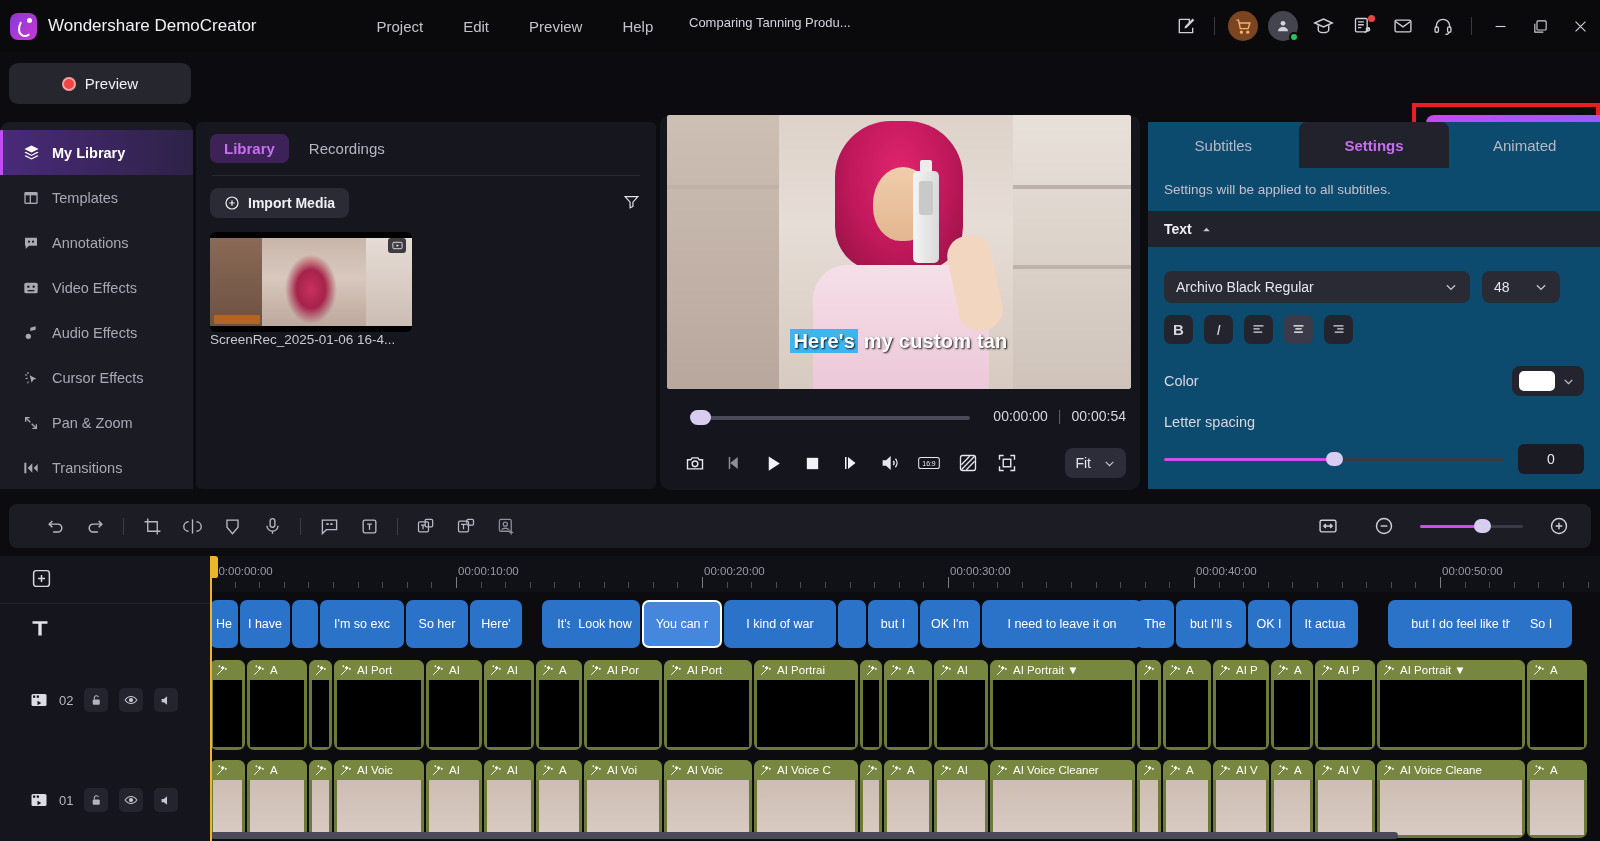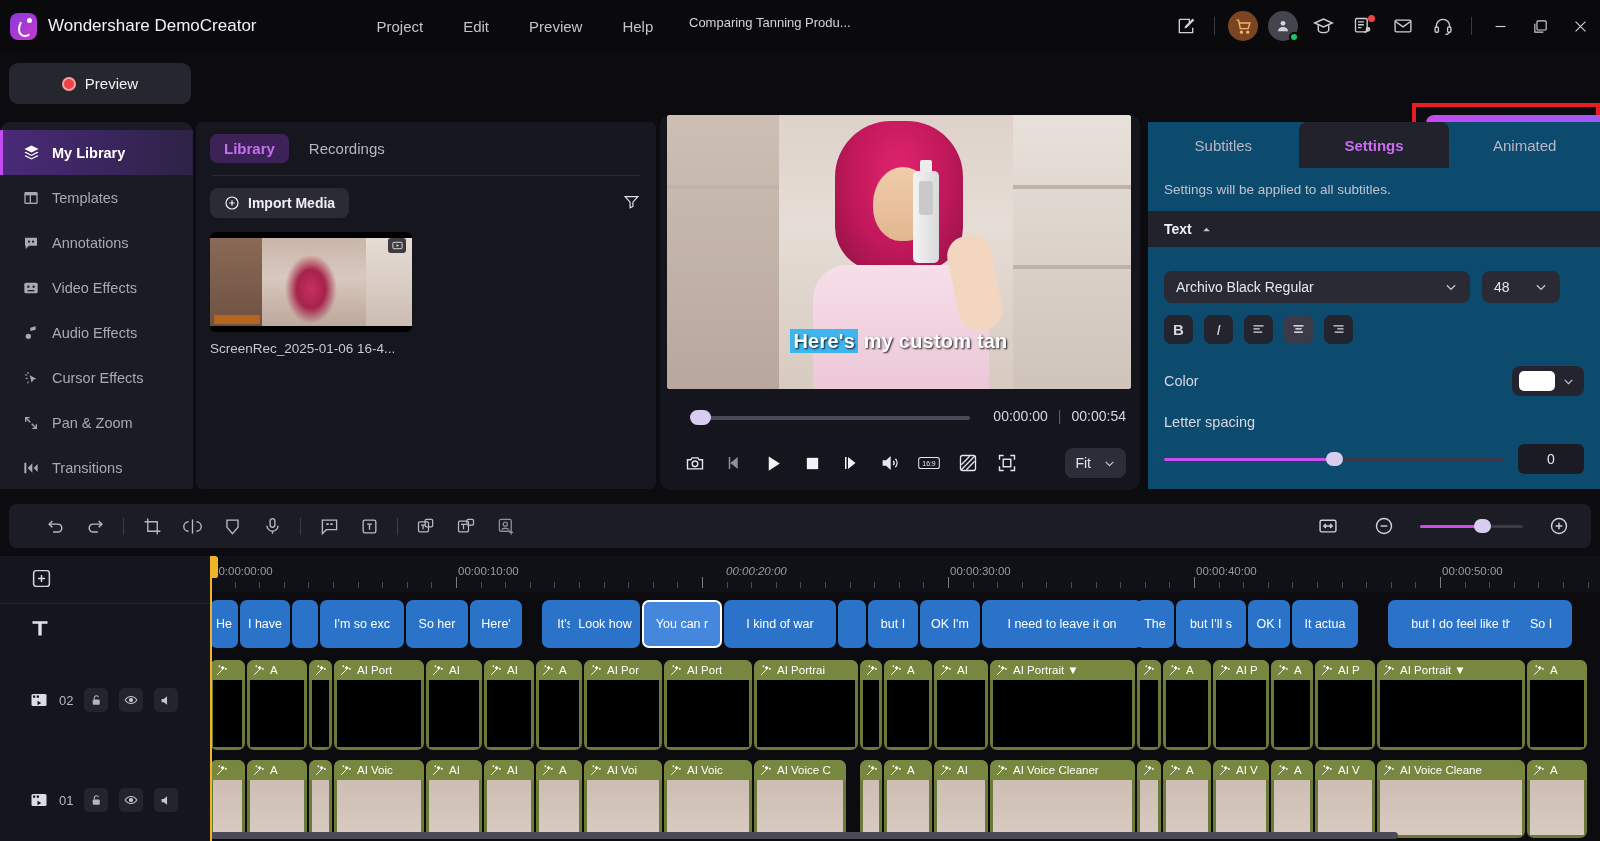"ScreenRec_2025-01-06 16-4..." .media-name { margin-top: 9px -> none }
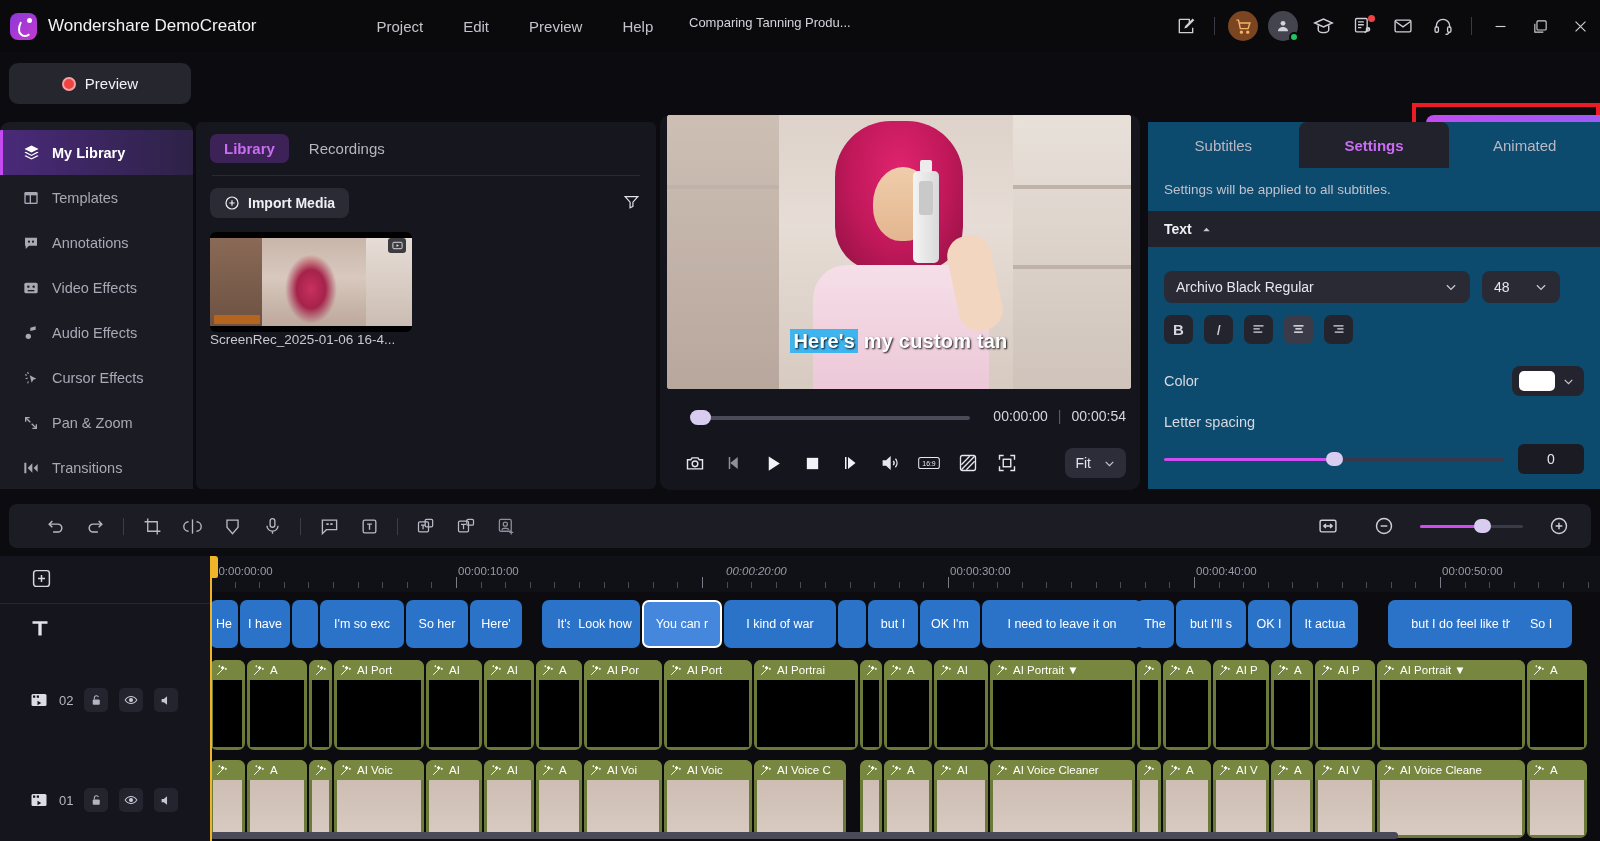"00:00:20:00" div.rl-label { font-style: italic -> none; left: 516px -> 494px }
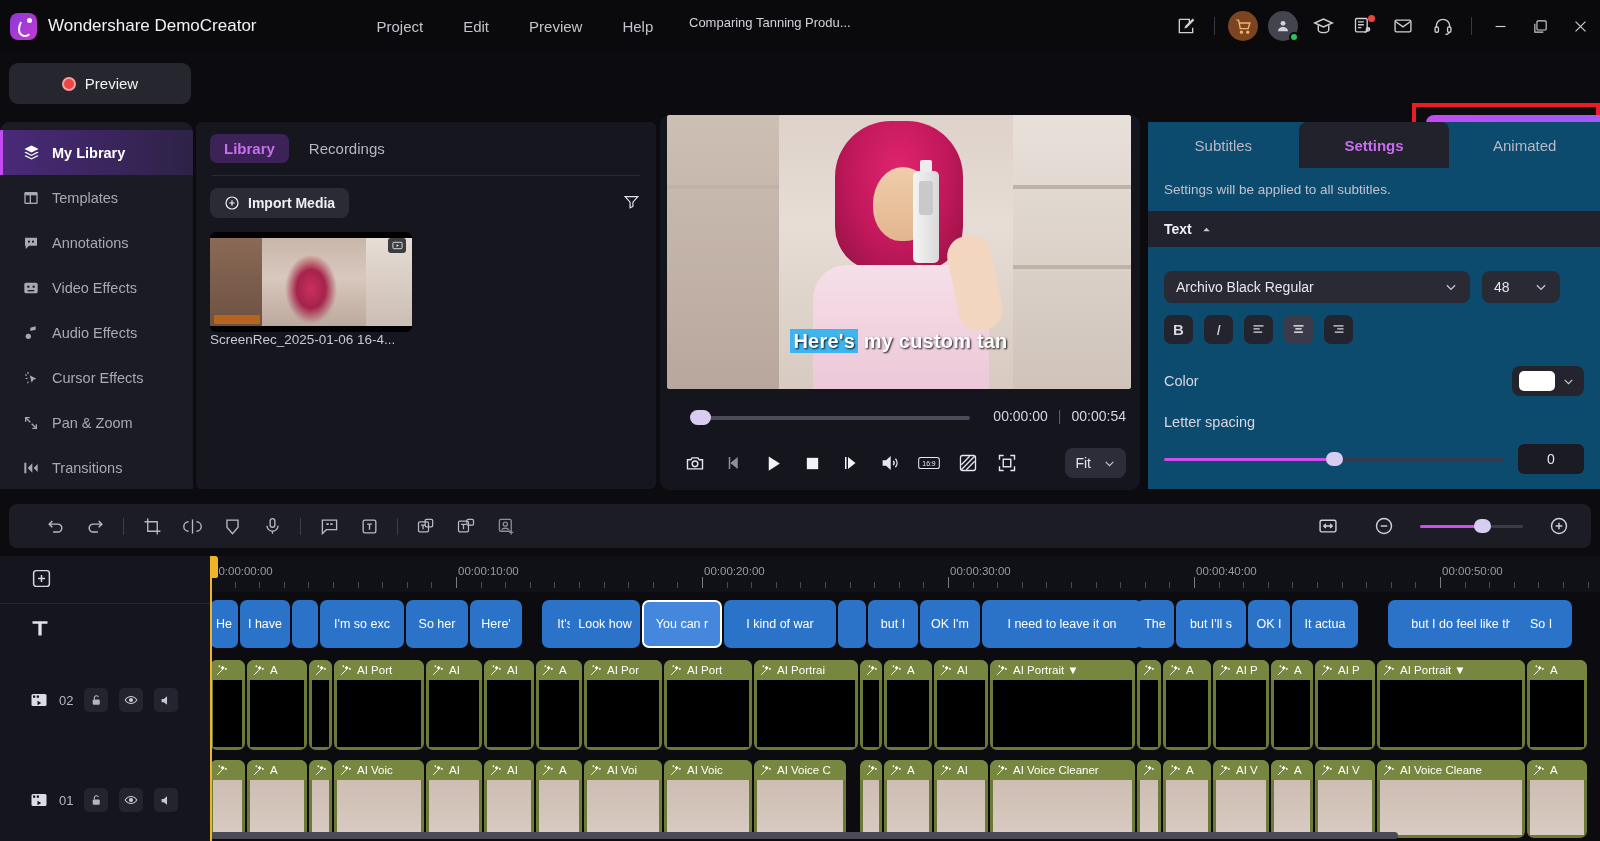"AI Voice C" div.vclip { width: 92px -> 104px }
